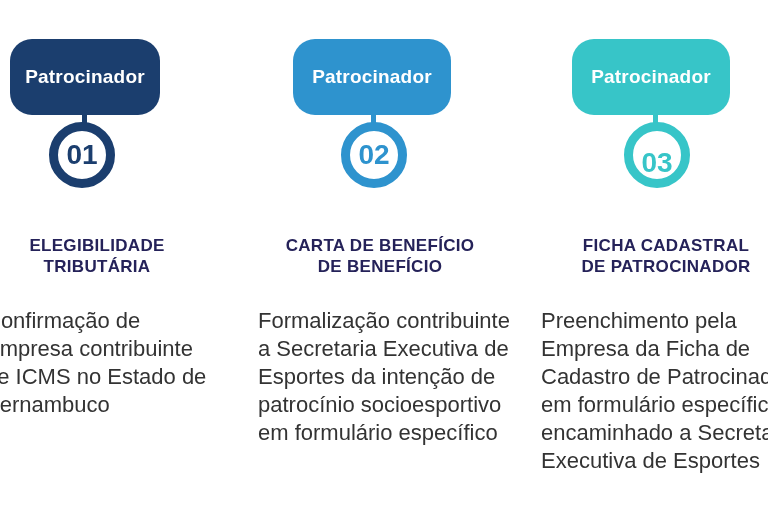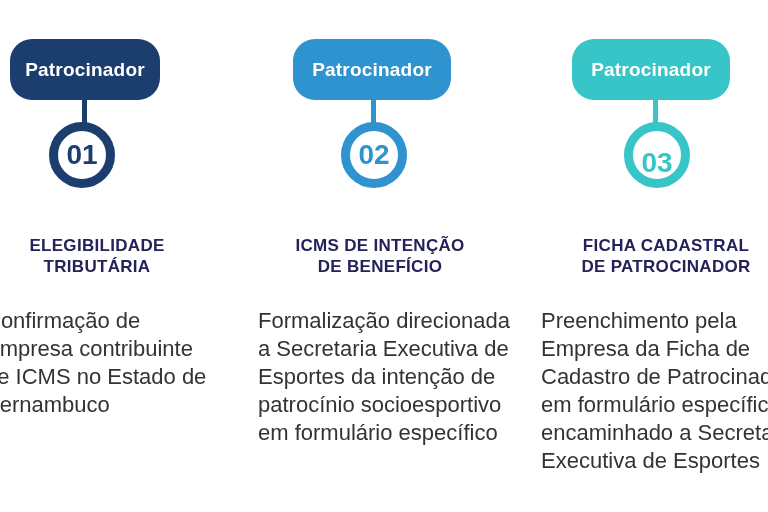"Patrocinador" .badge { height: 61px -> 76px }
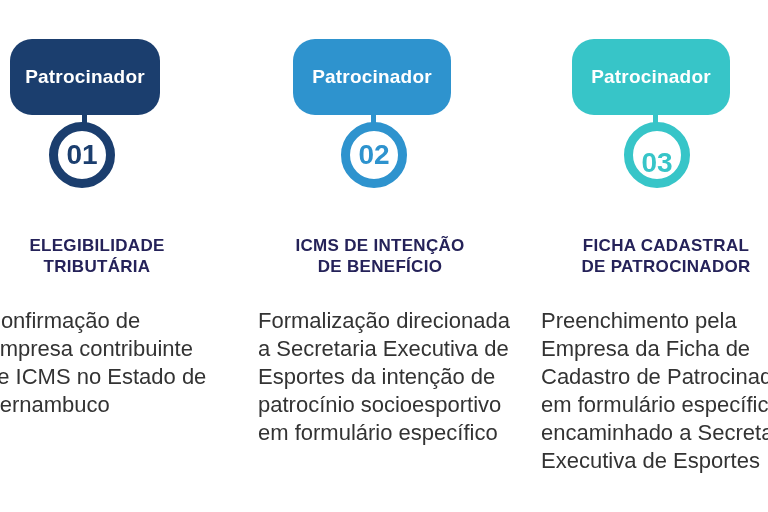"ICMS DE INTENÇÃO" h2.title { text: ICMS DE INTENÇÃO -> CARTA DE BENEFÍCIO }
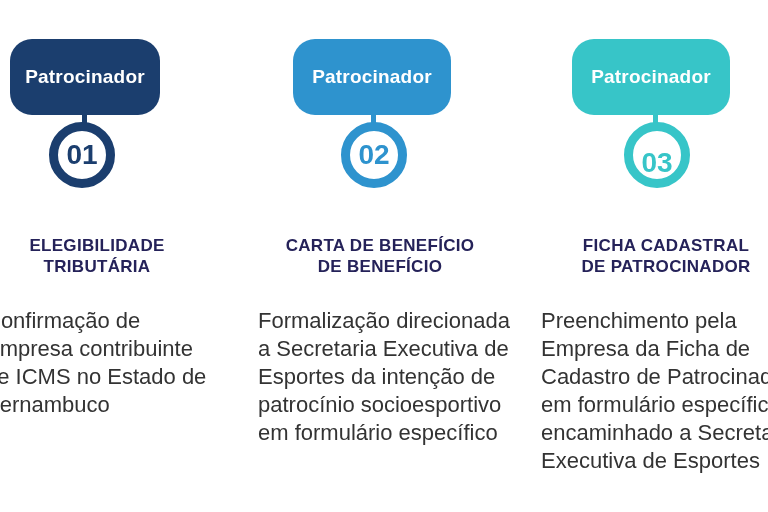"Formalização direcionada" p.desc { text: direcionada -> contribuinte }
